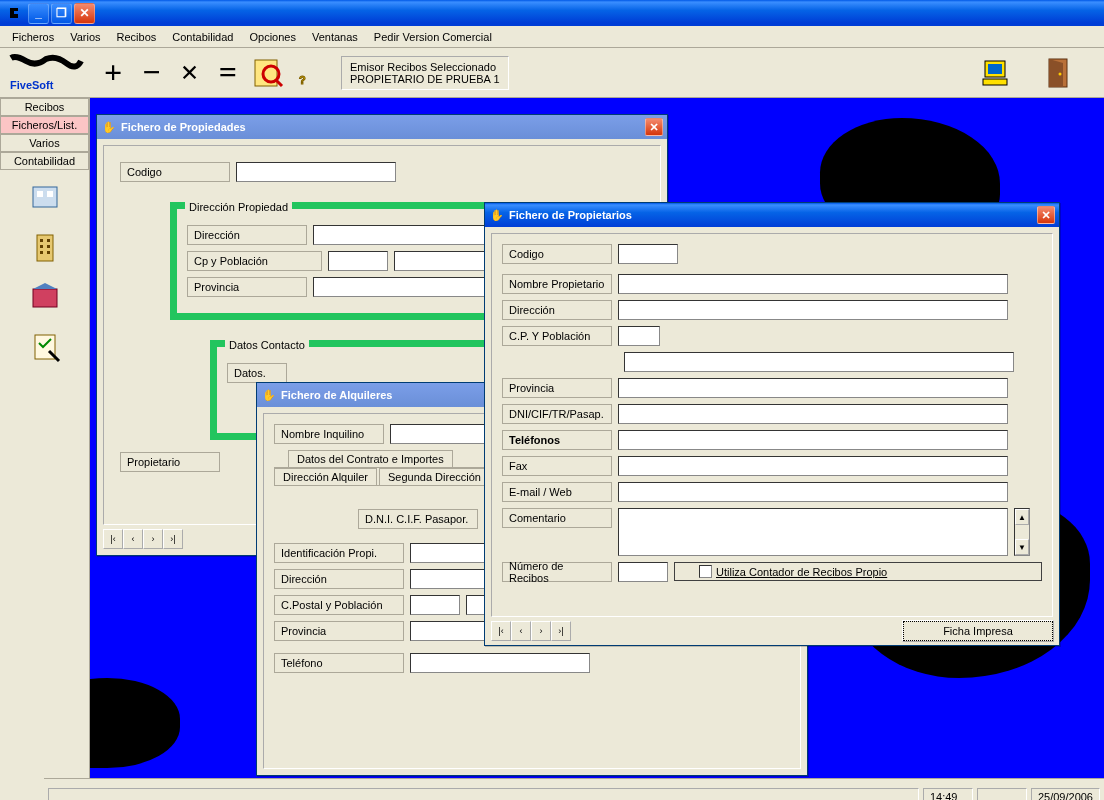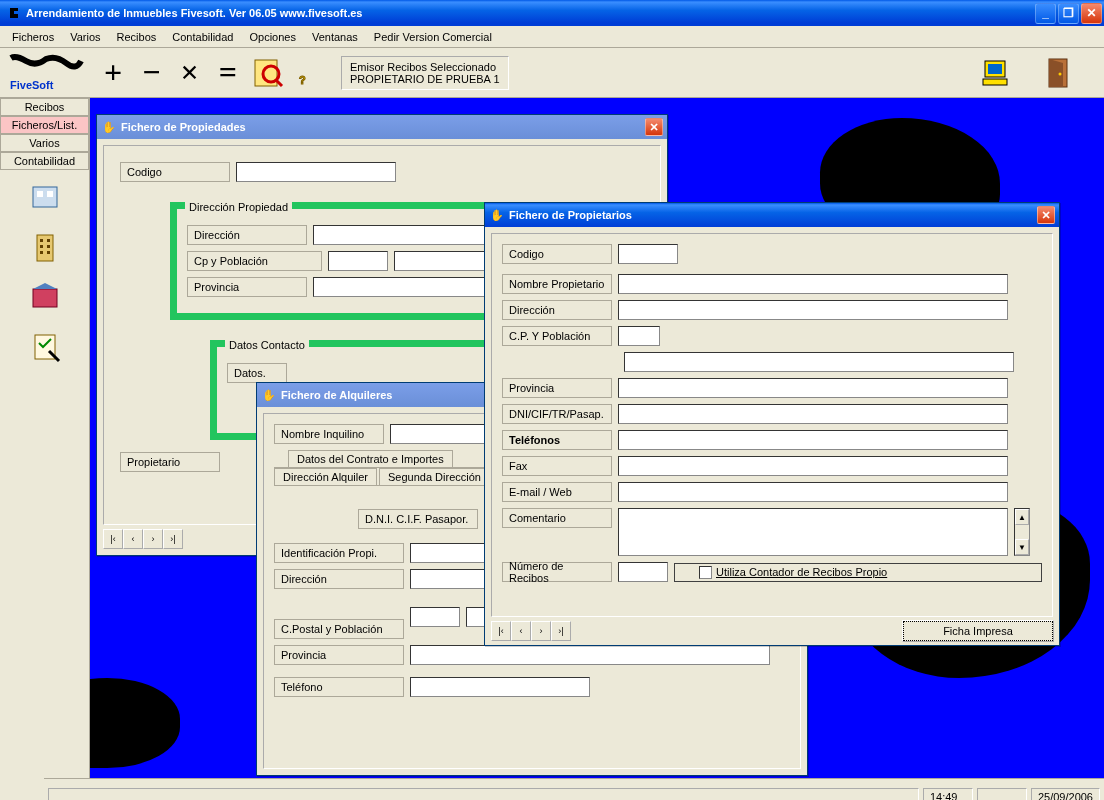"Arrendamiento de Inmuebles Fivesoft. Ver" span.titlebar-title { html: <span>Arrendamiento de Inmuebles Fivesoft. Ver 06.05 www.fivesoft.es</span> -> none }
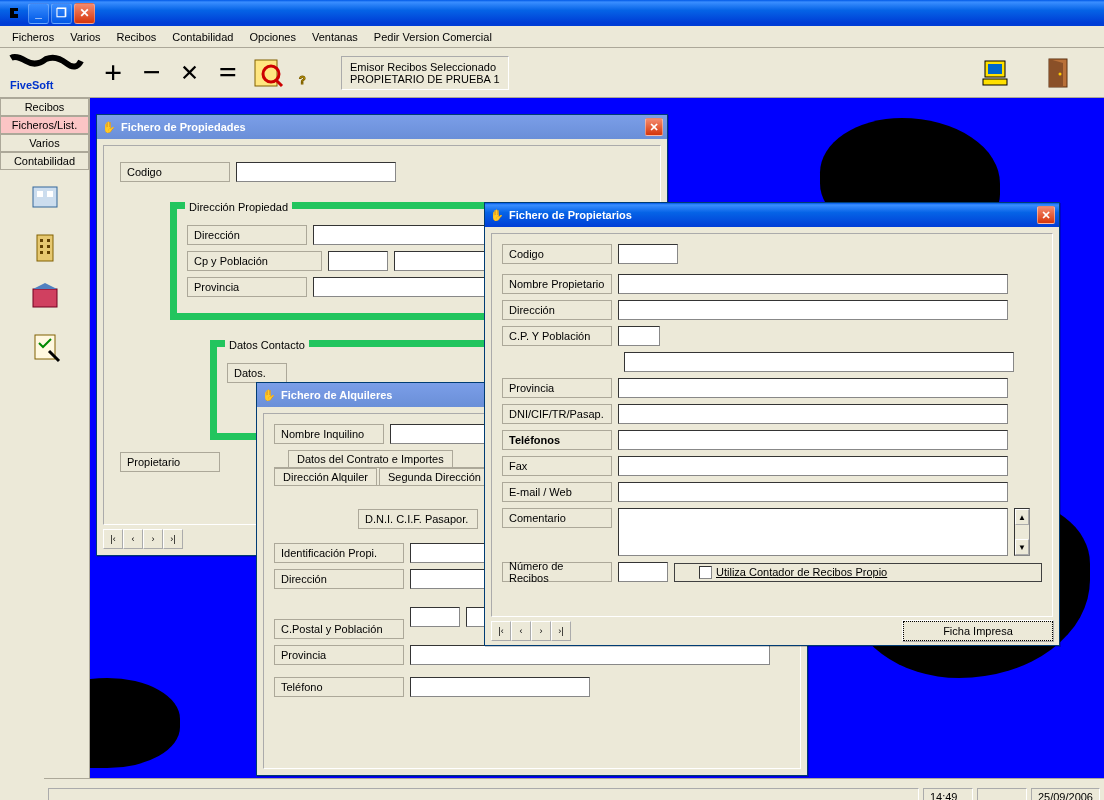"Codigo" .field-row { align-items: center -> flex-start }
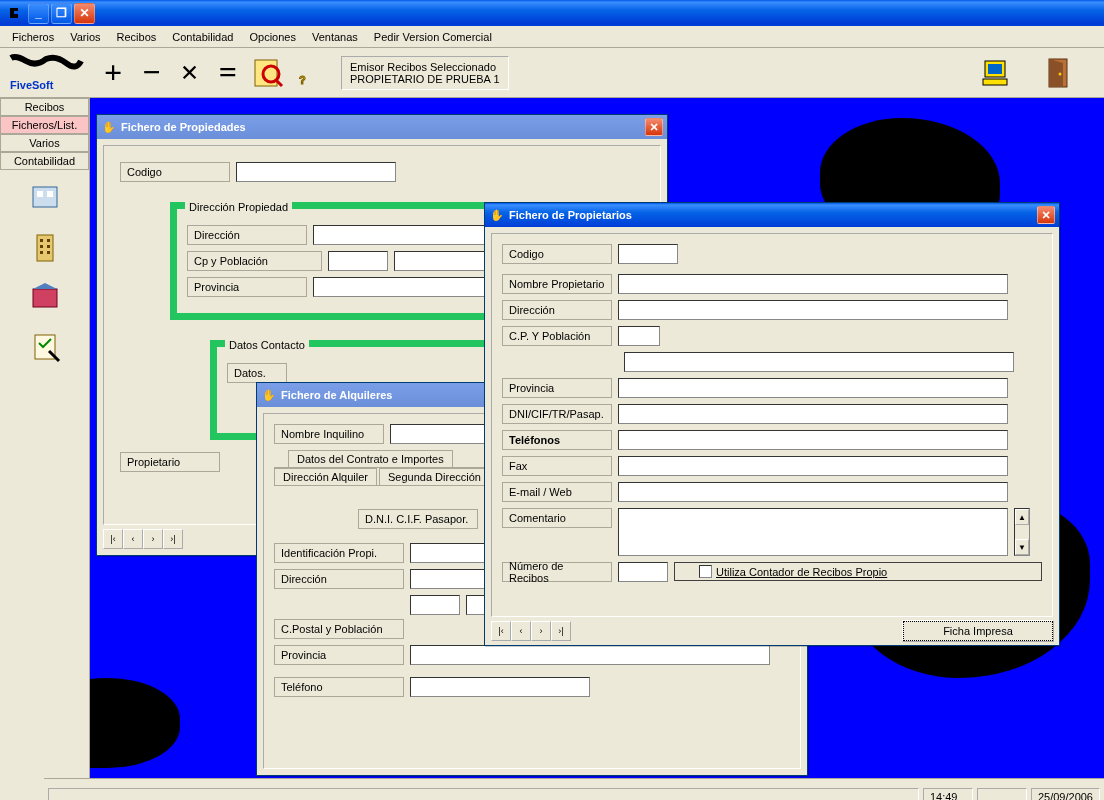"C.Postal y Población" div.field-label { margin-top: 24px -> none }
